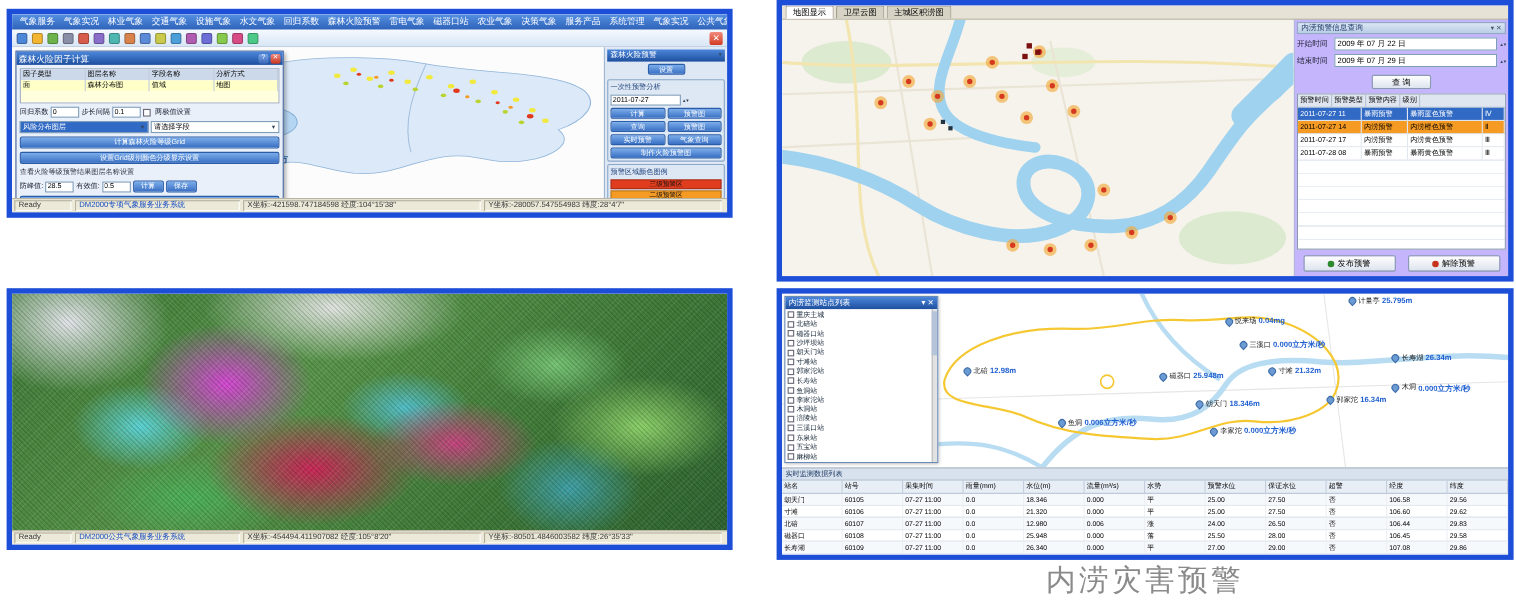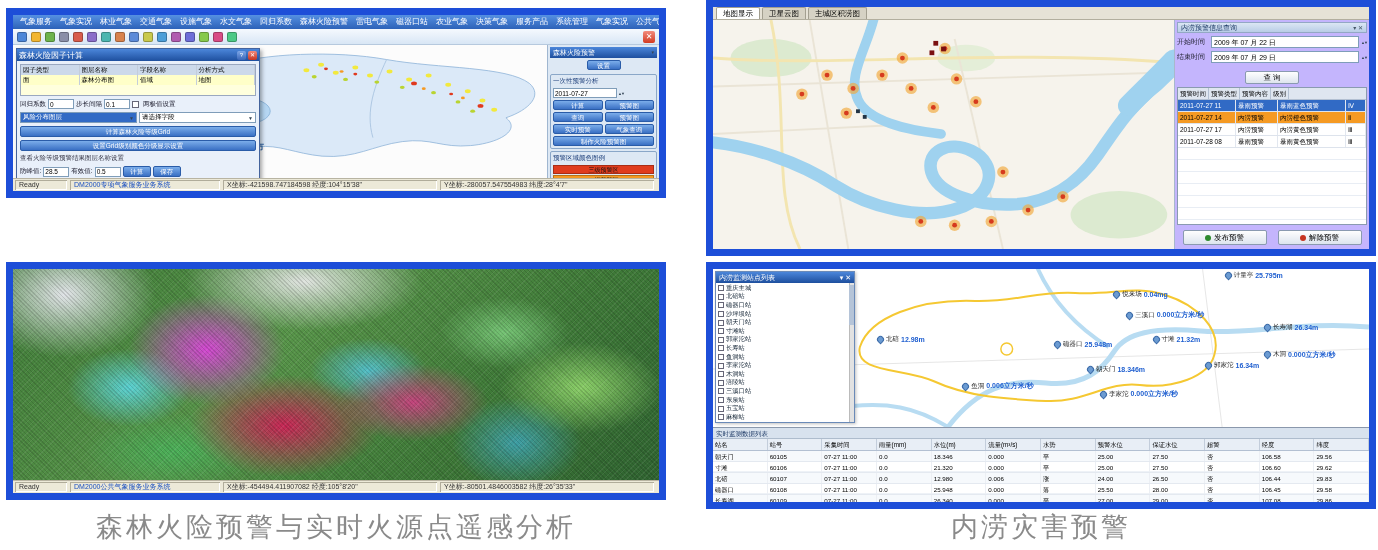"地图显示" .panel { border: 7px solid #1d4ed8 -> 5px solid #1d4ed8 }
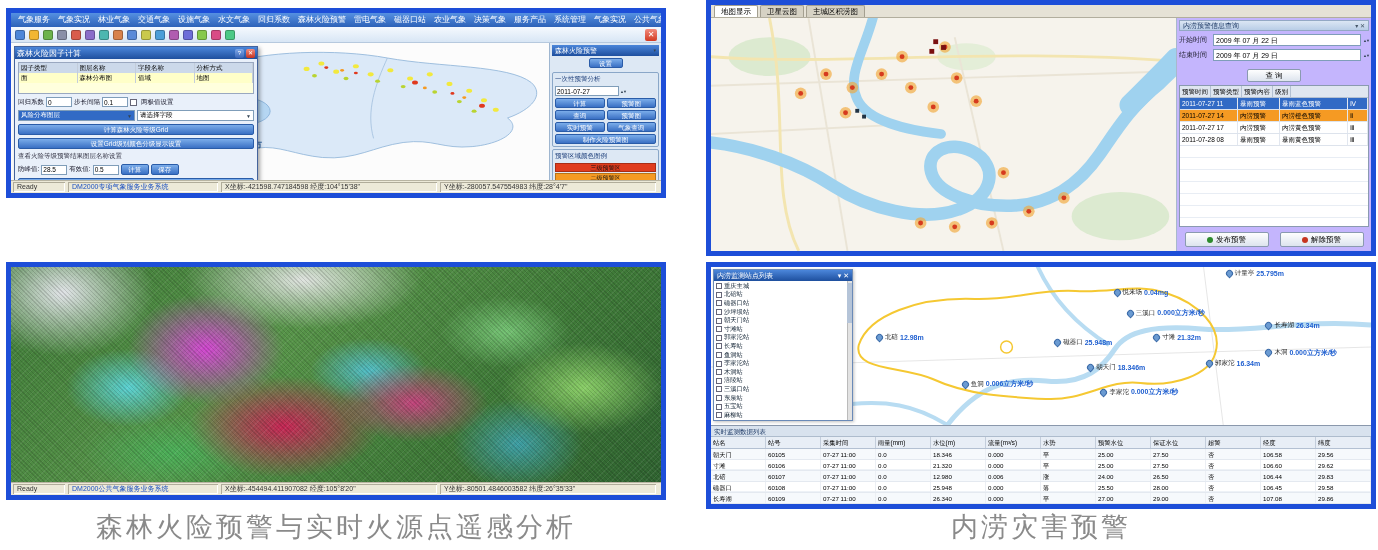"森林火险预警与实时火源点遥感分析" div.caption { html: <div>森林火险预警与实时火源点遥感分析</div> -> none }
